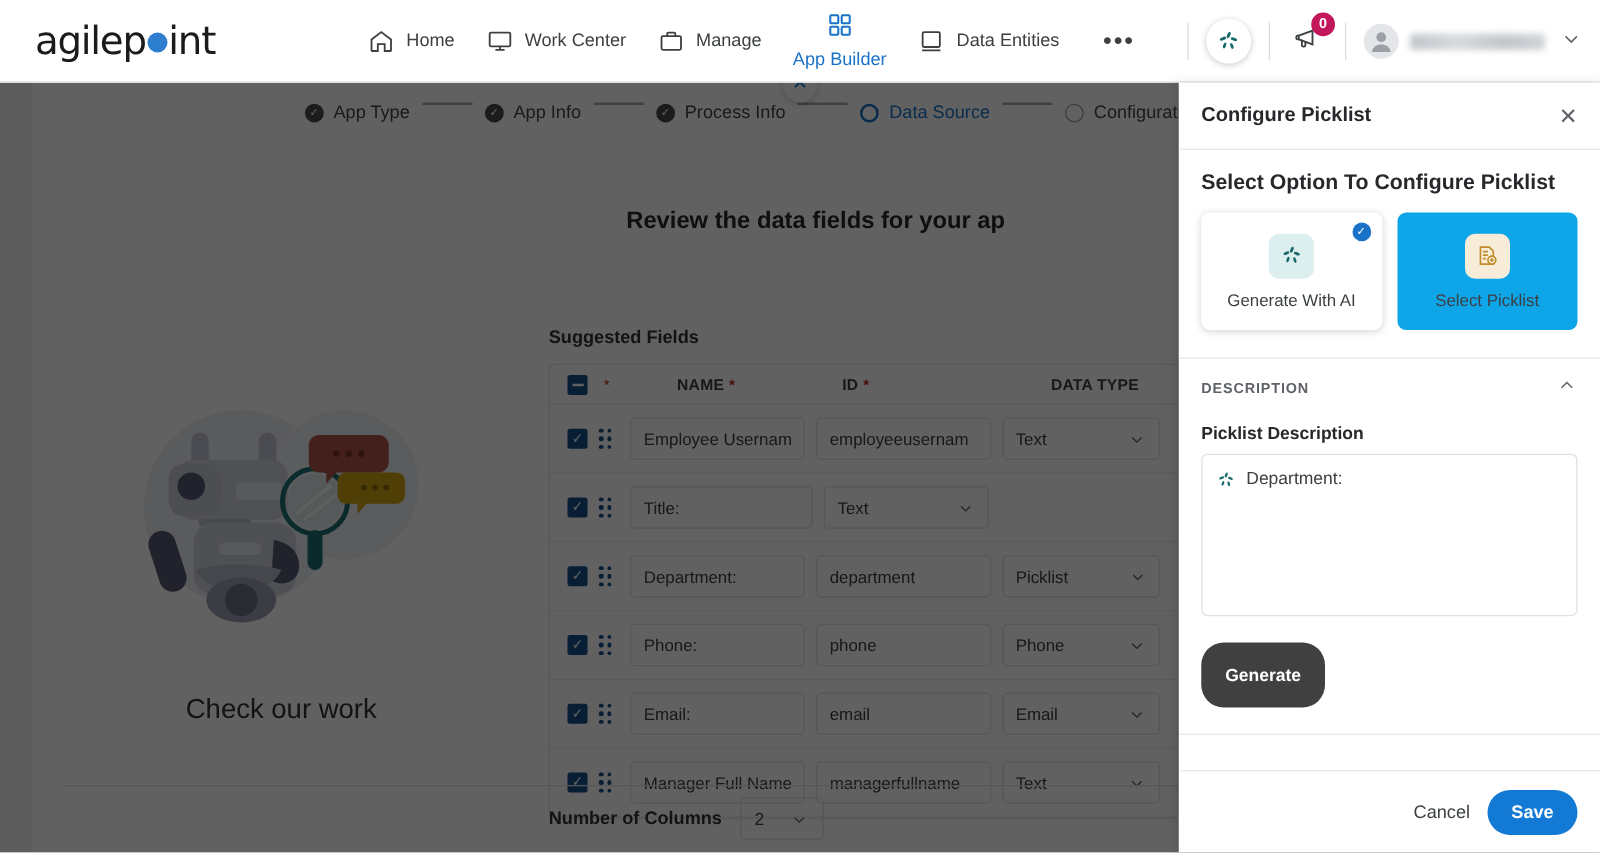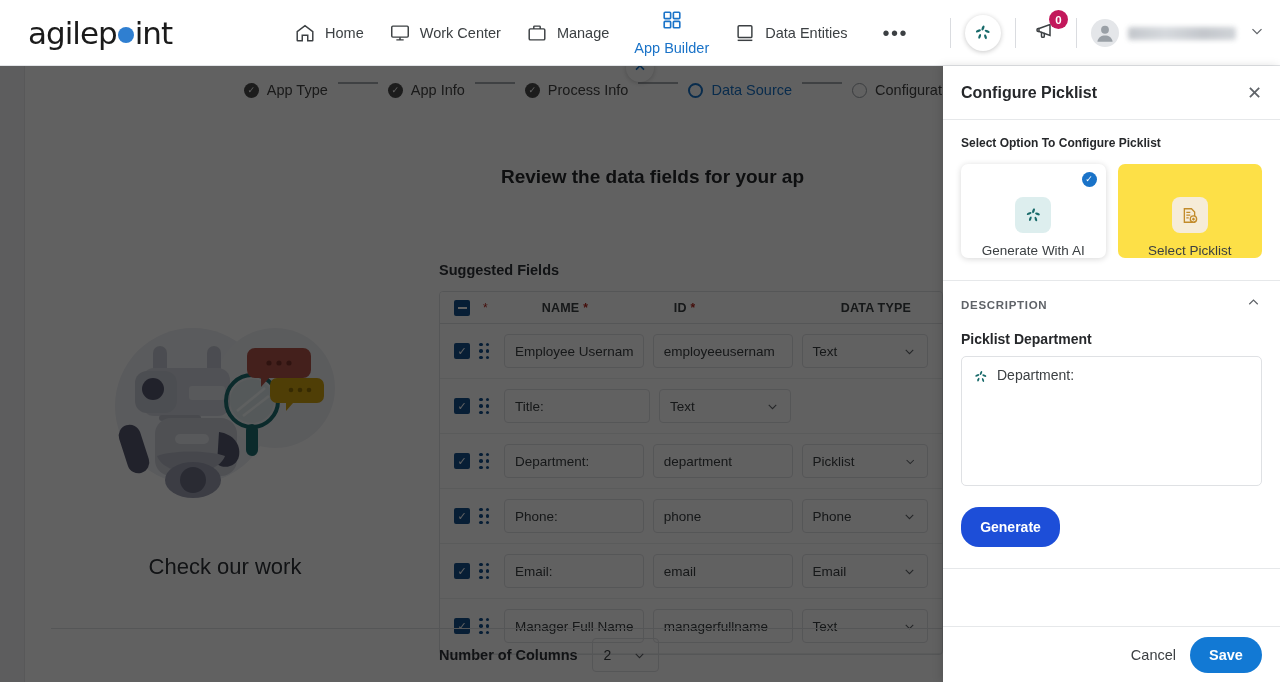"Select Option To Configure Picklist" .p-lab { font-size: 12px -> 17px }
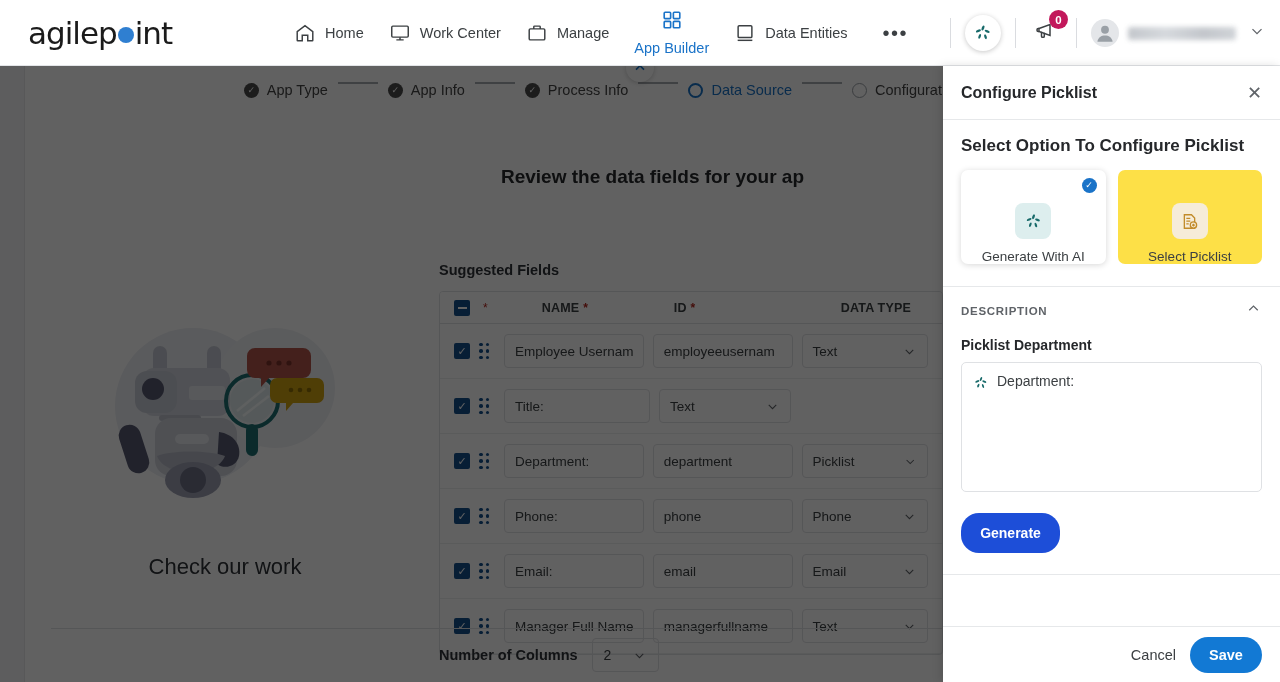"Generate With AI" .opt { justify-content: flex-end -> center }
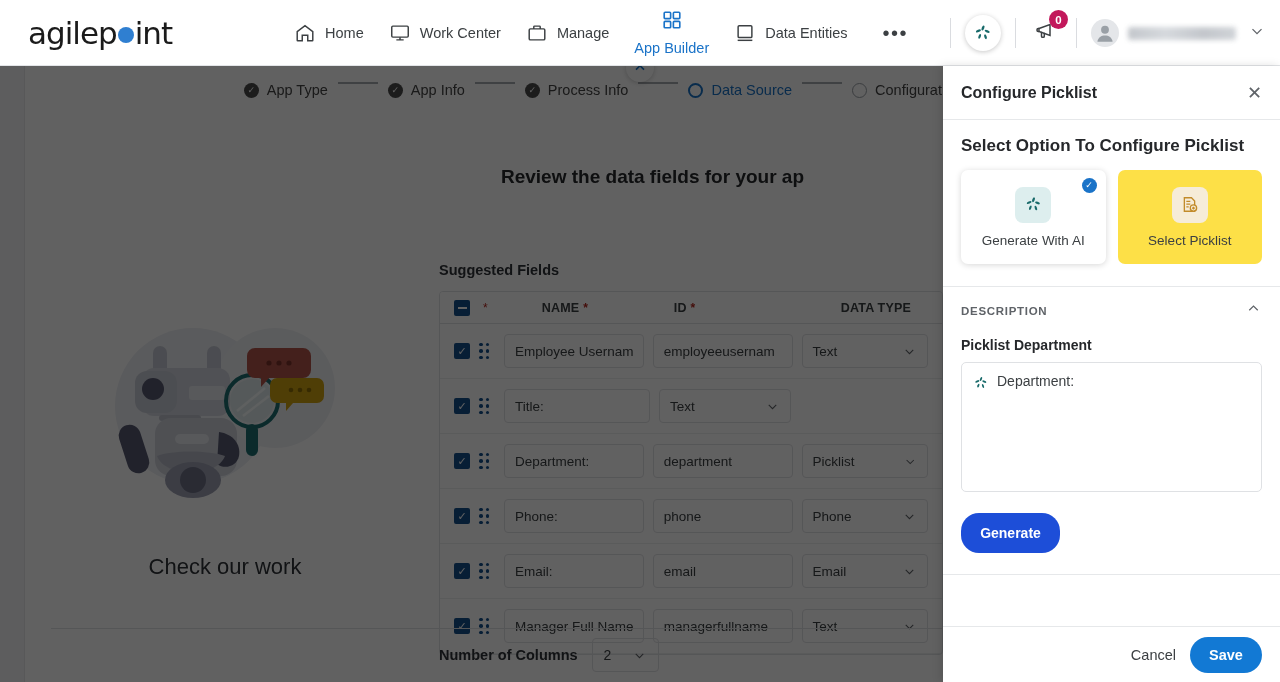"Select Picklist" .opt.unsel { background: #fde047 -> #0ea5e9 }
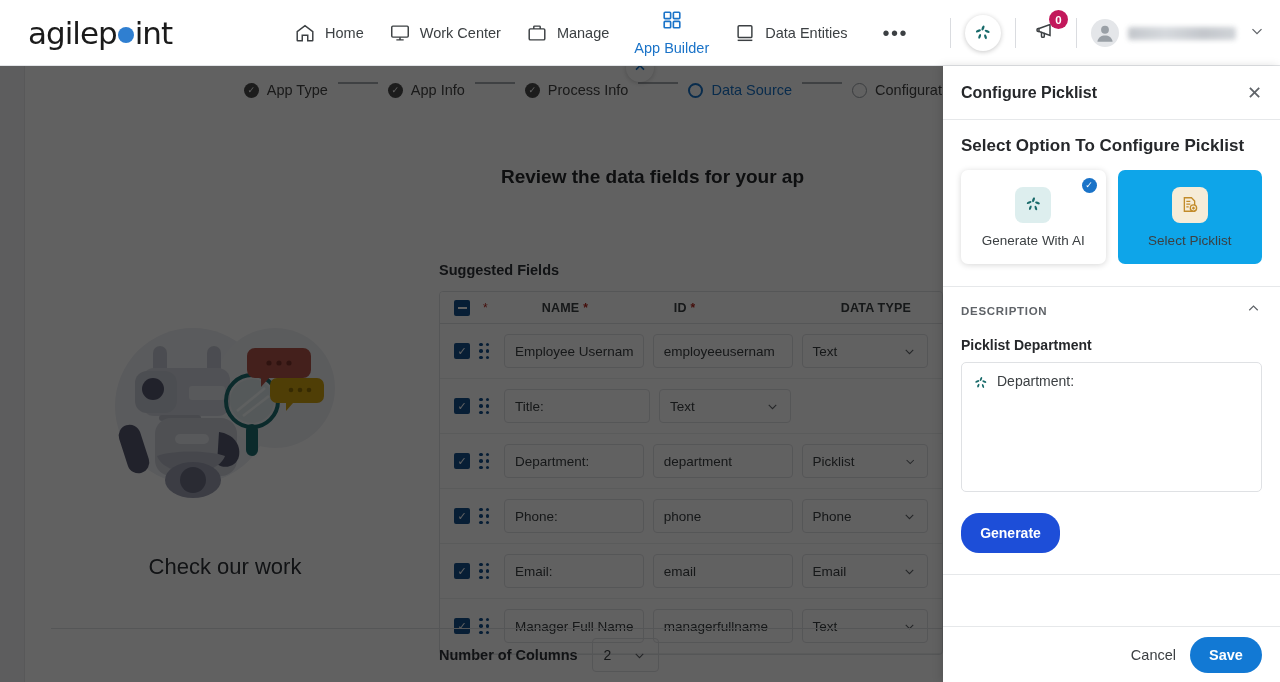"Picklist Department" div.fld-lab { text: Department -> Description }
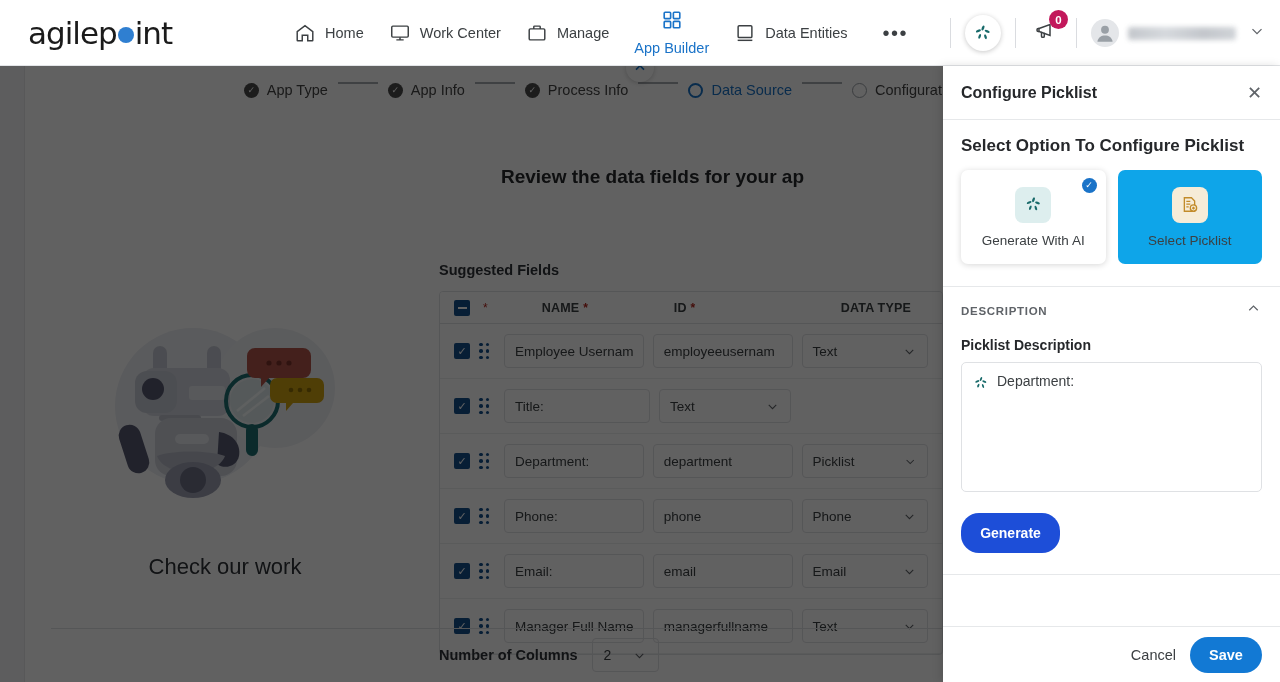"Generate" .btn-gen { background: #1d4ed8 -> #404040; height: 40px -> 52px }
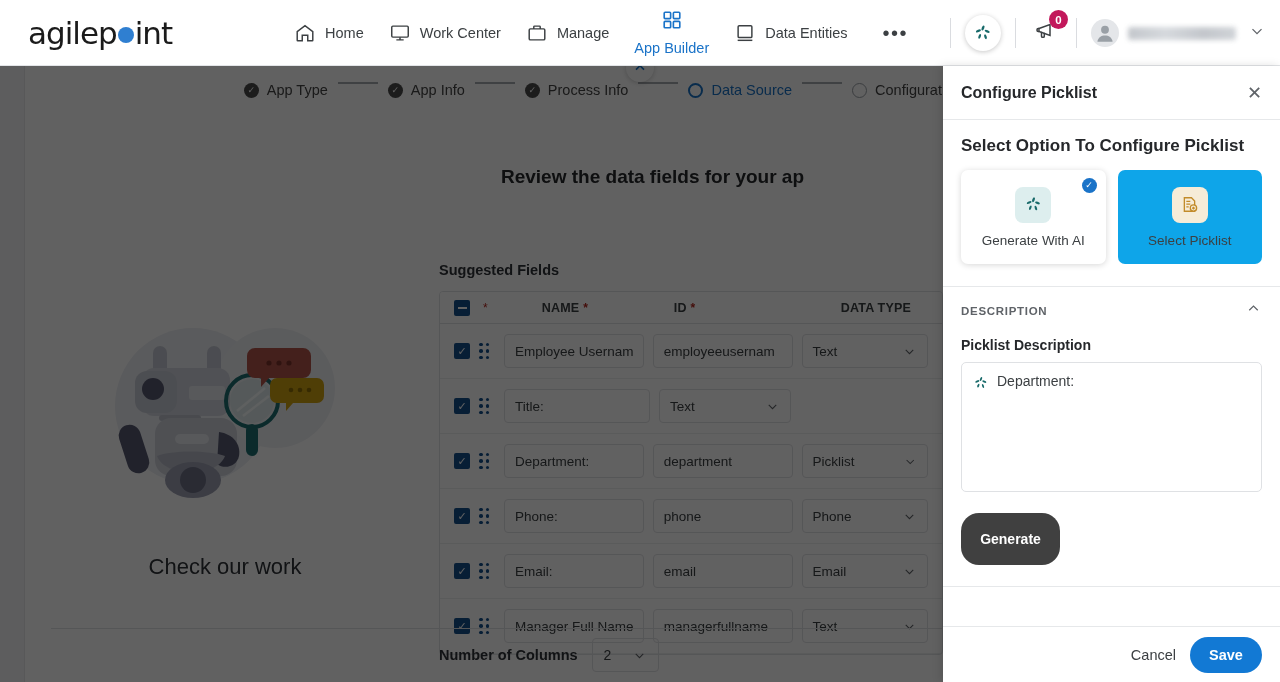"Cancel" .p-foot { height: 56px -> 66px }
